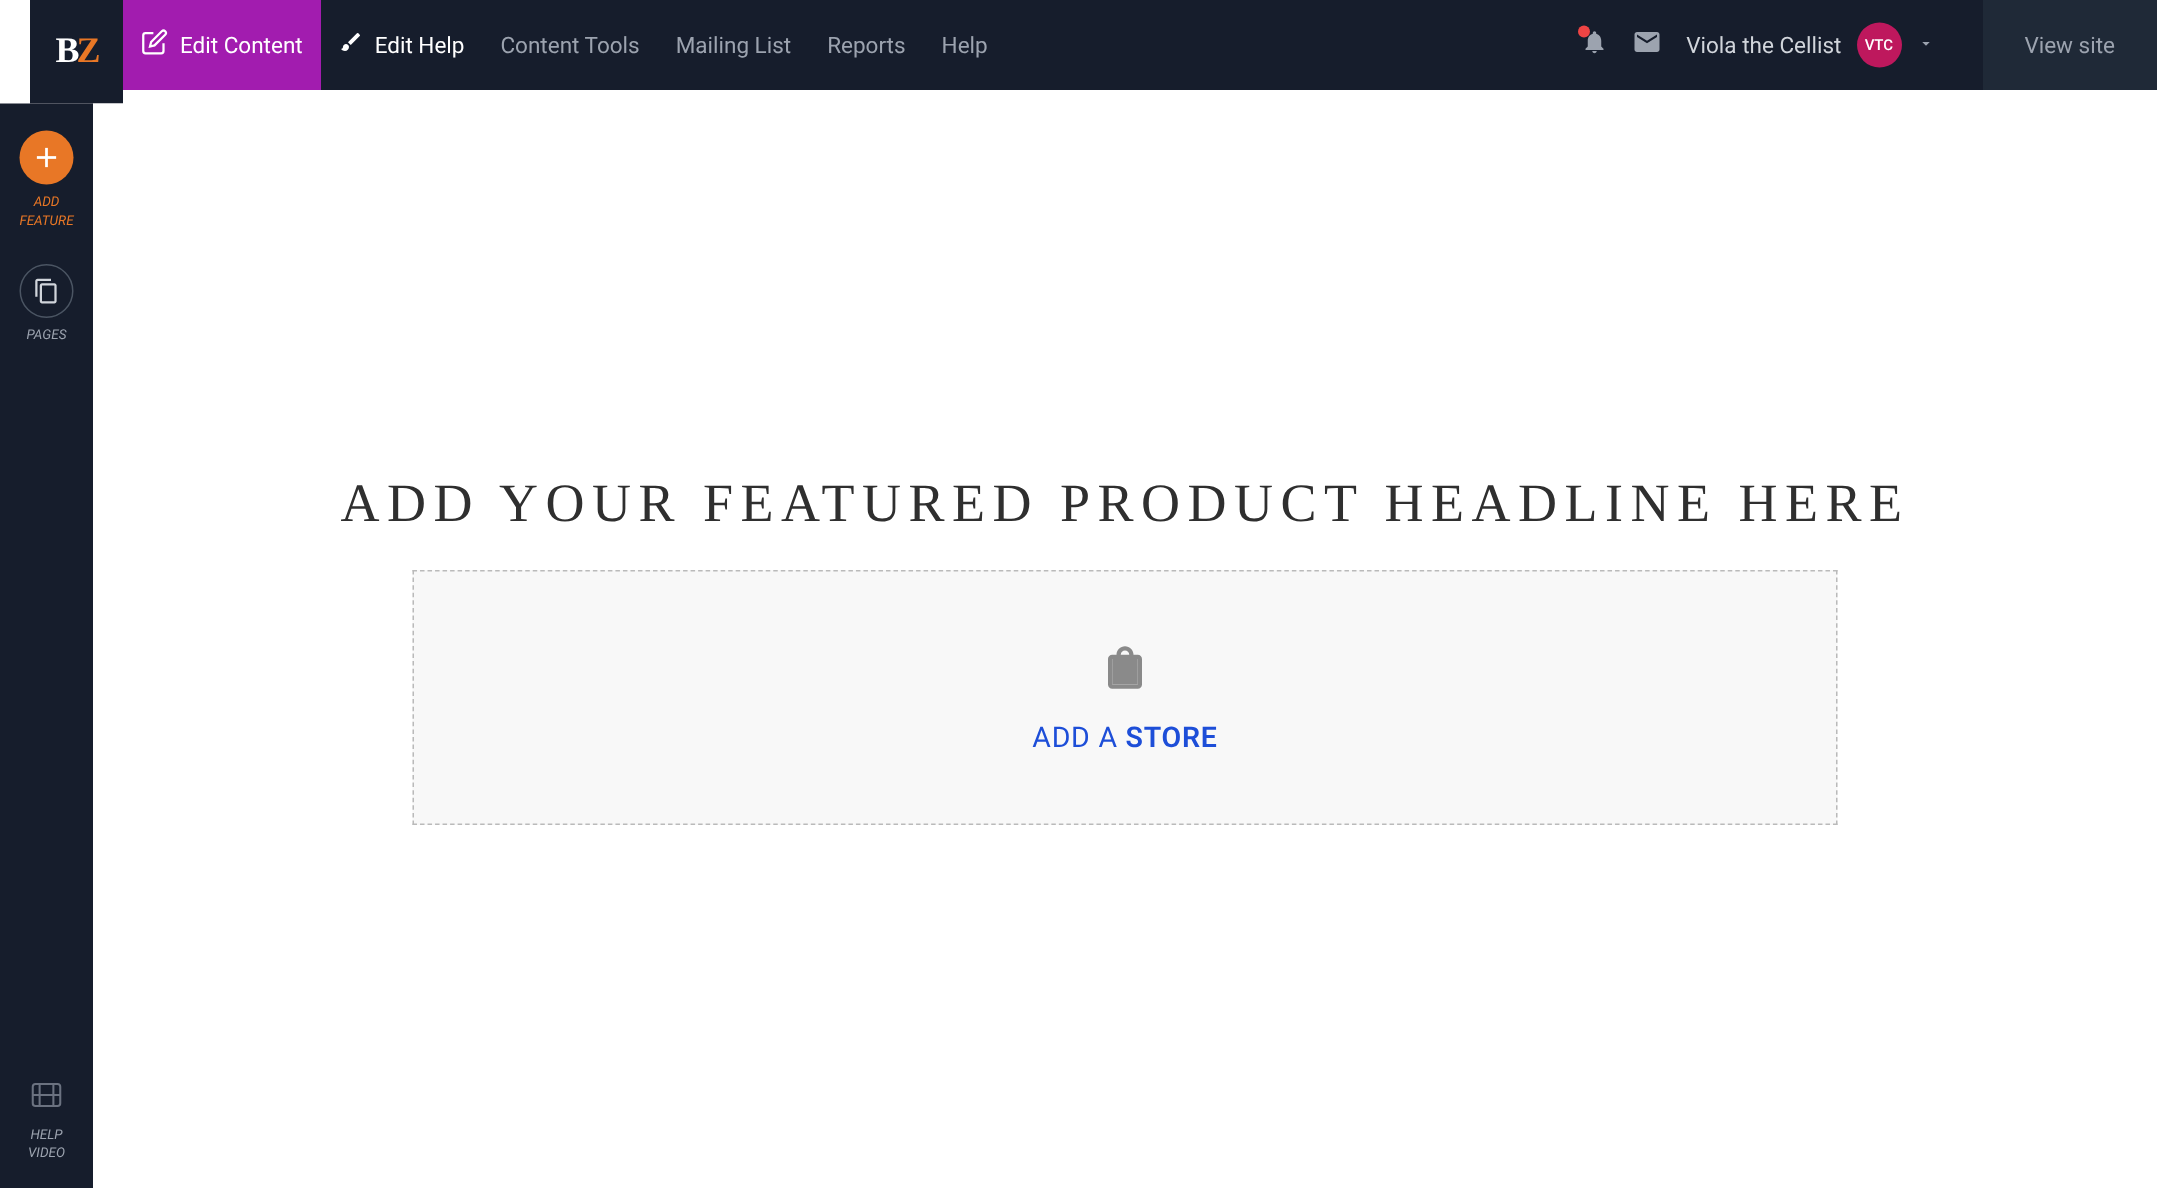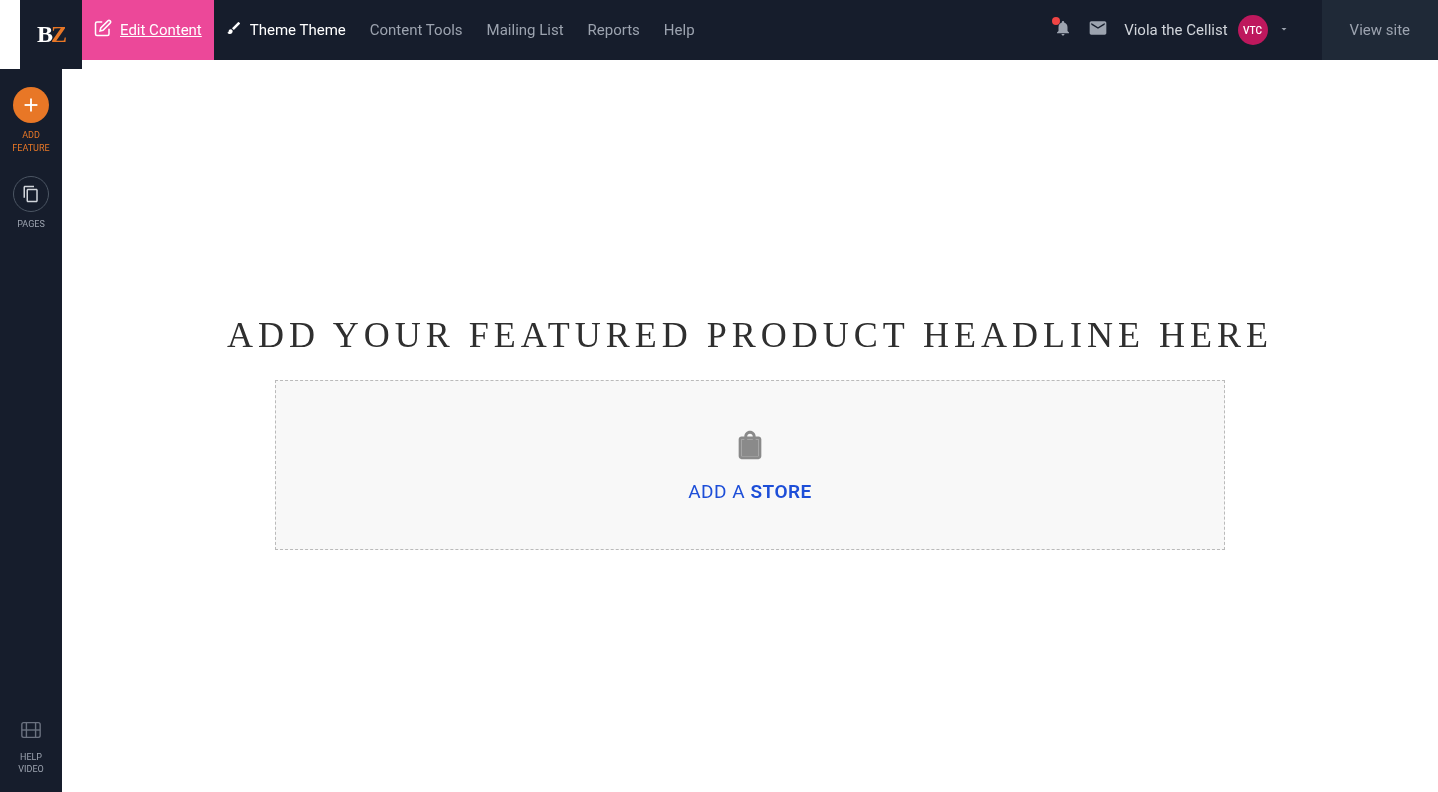"Edit Content" .nav-item.active-primary { background: #ec4899 -> #a21caf; text-decoration: underline -> none }
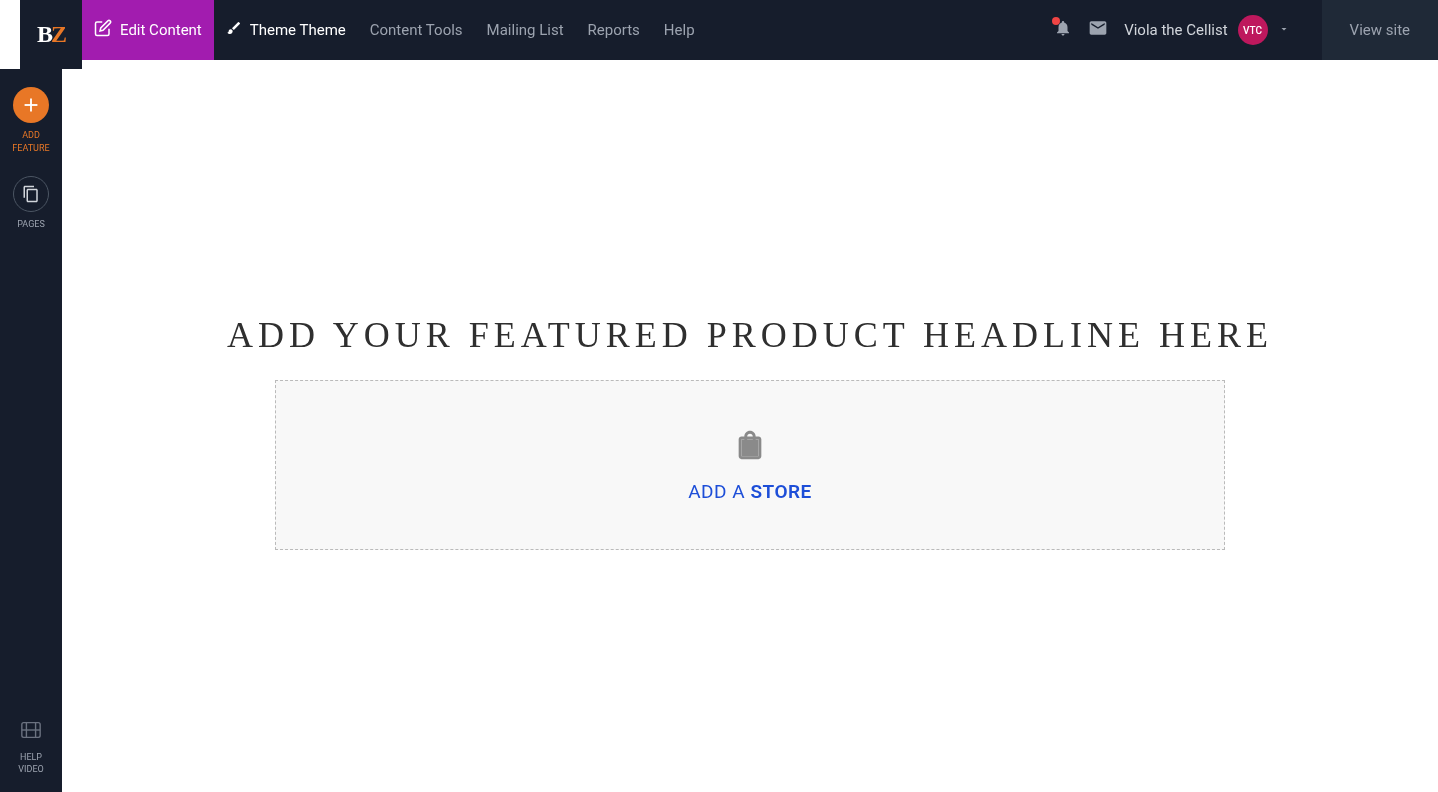"Theme Theme" span { text: Theme Theme -> Edit Help }
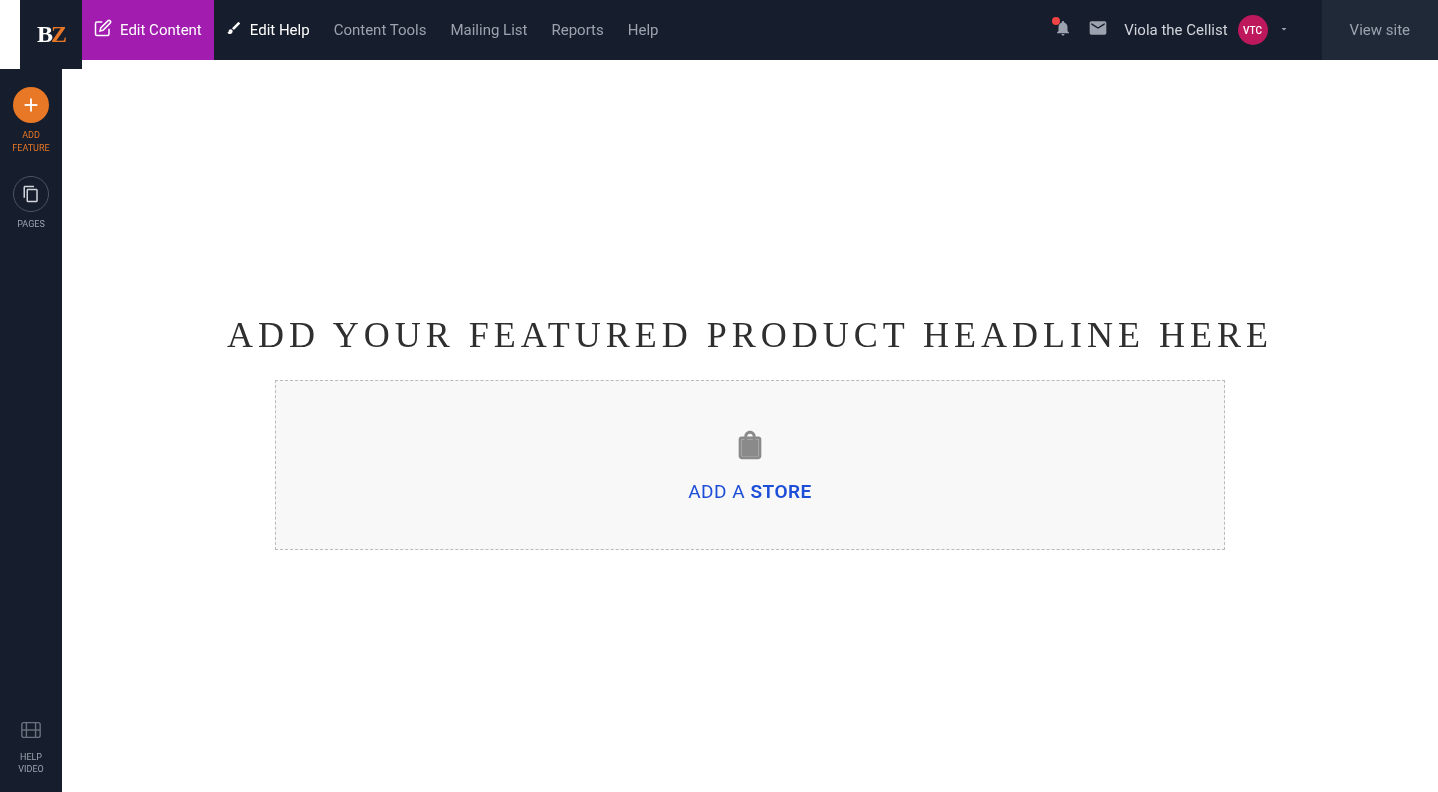"ADD" .left-sidebar { font-style: none -> italic }
